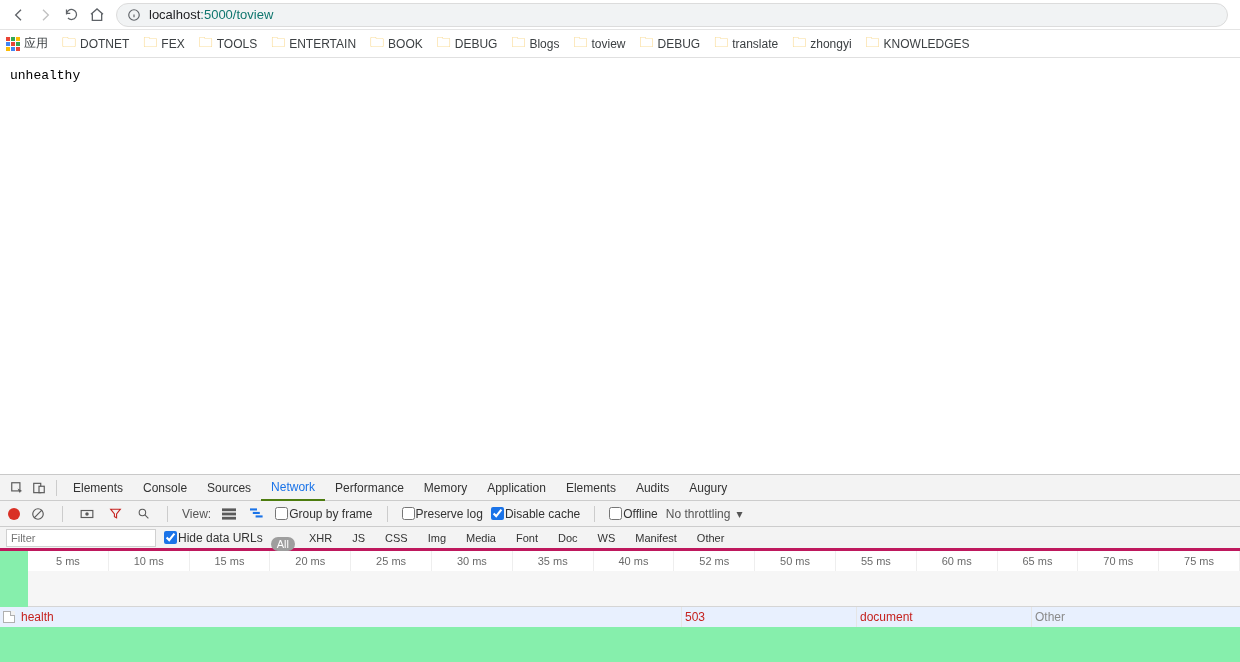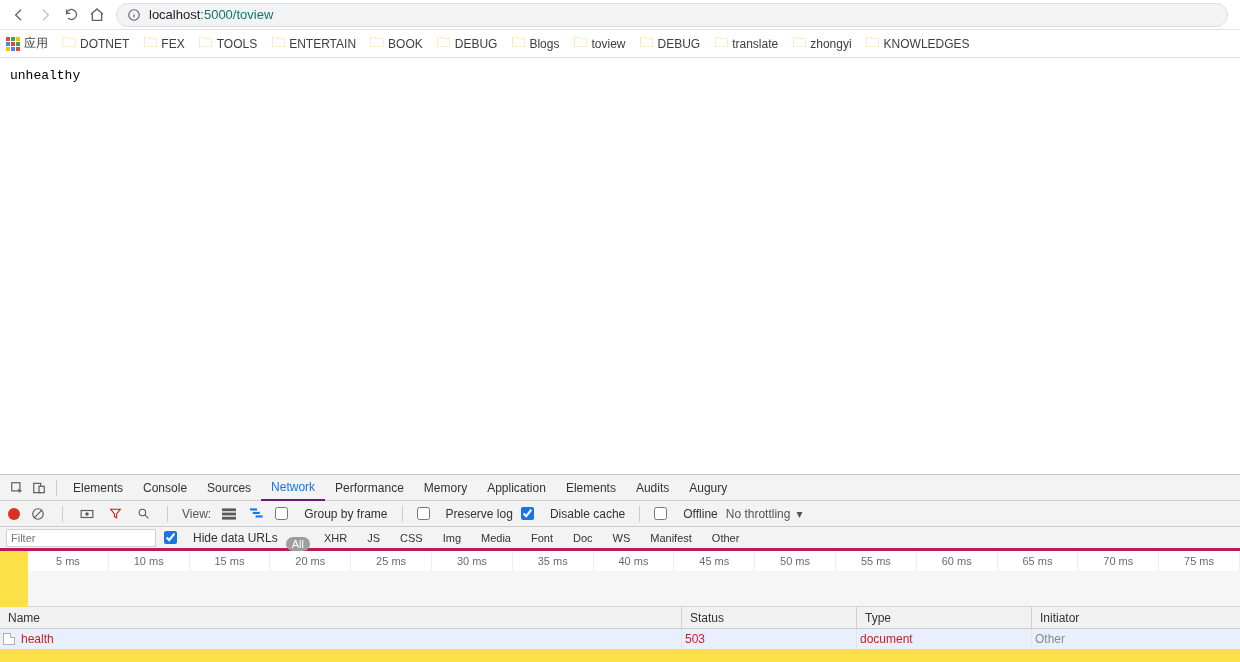"Elements" .devtools { background: #fde047 -> #86efac }
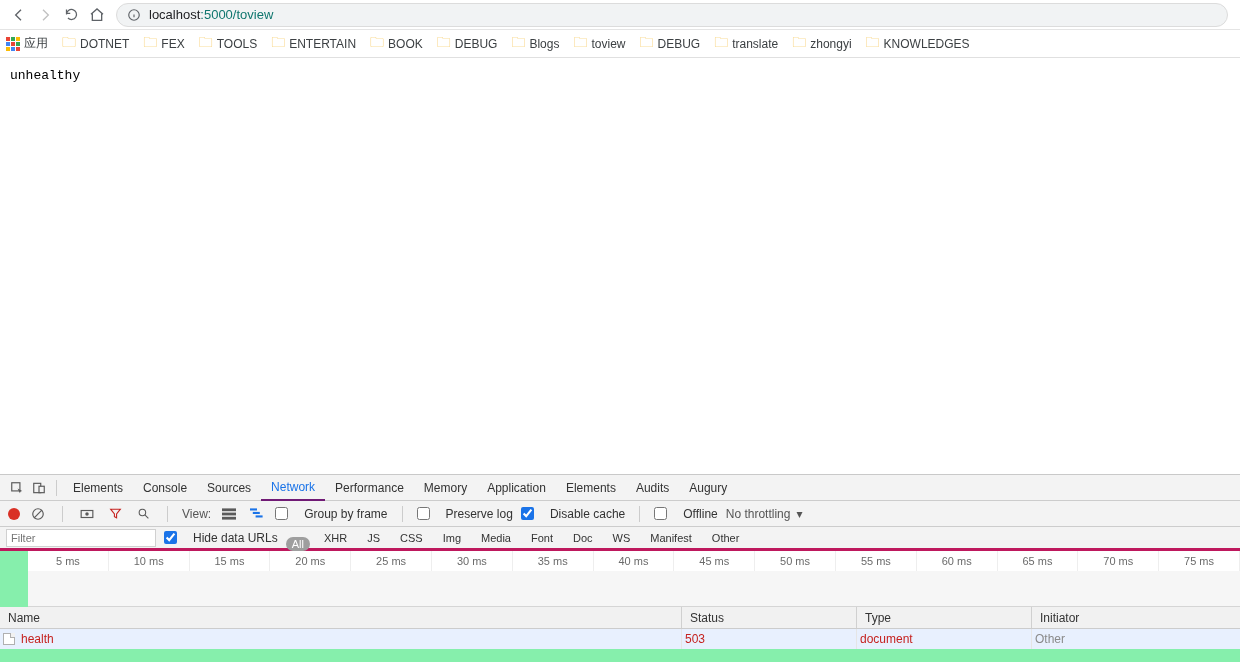"Network" .dt-tab.active { border-bottom: 2px solid #701a75 -> 2px solid #4d7c0f }
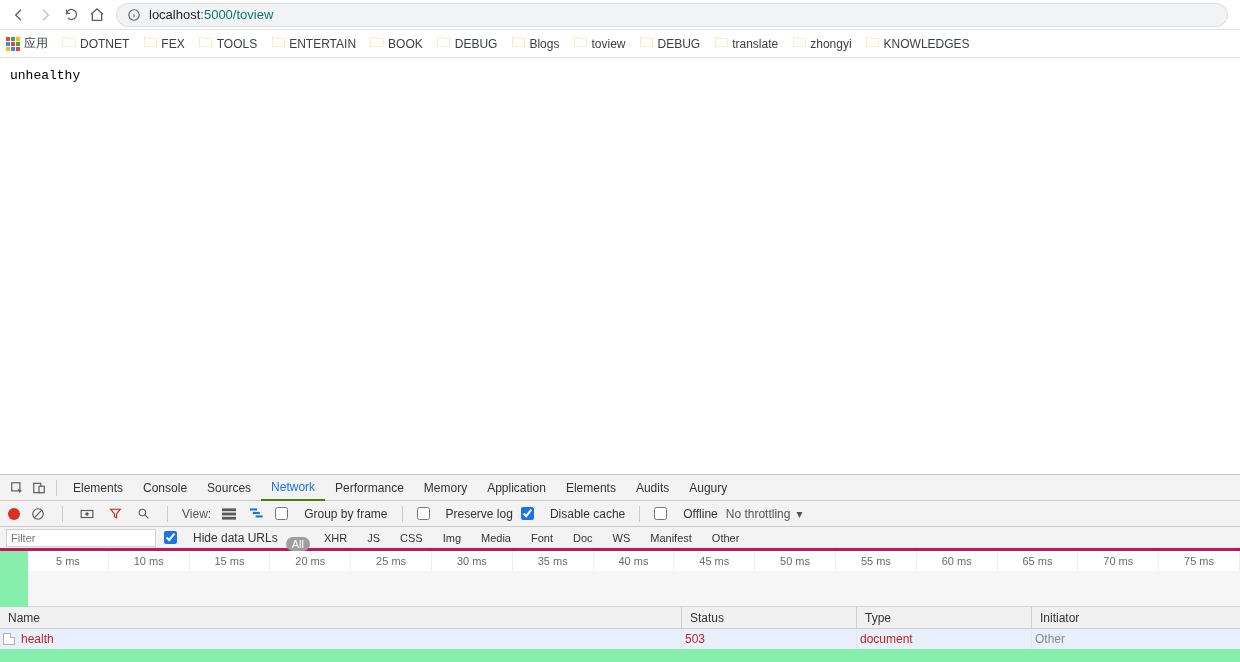"Group by frame" .dt-checkbox { gap: 16px -> 1px }
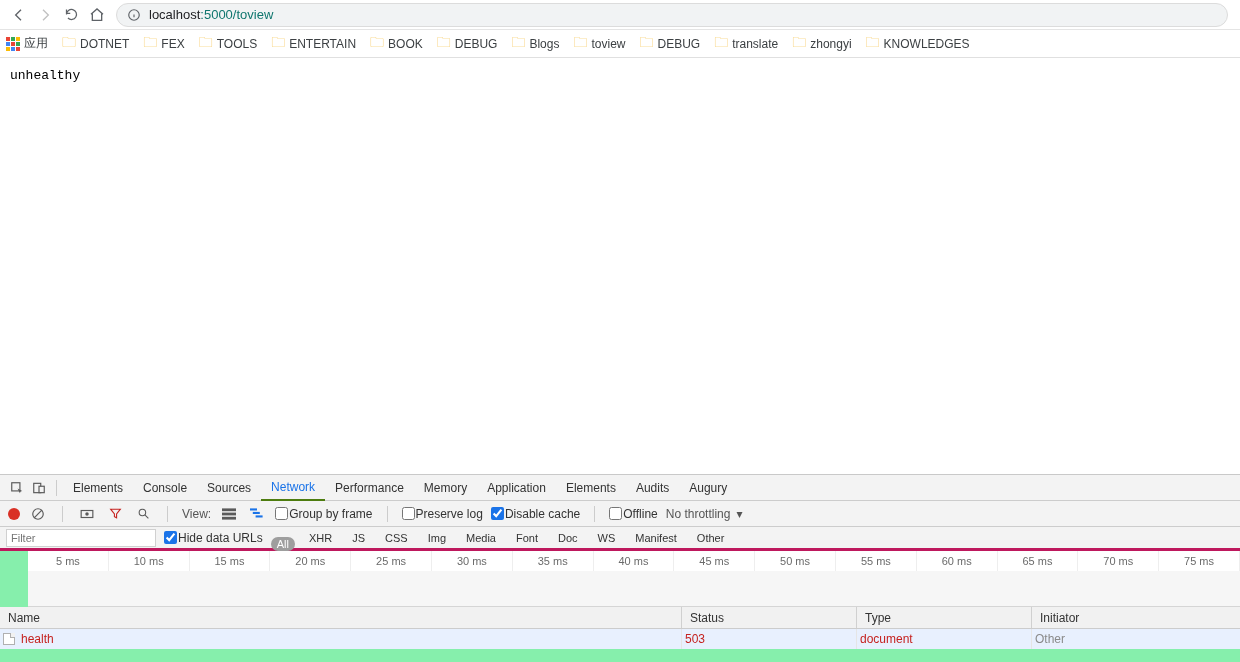"45 ms" div.tl-tick { text: 45 -> 52 }
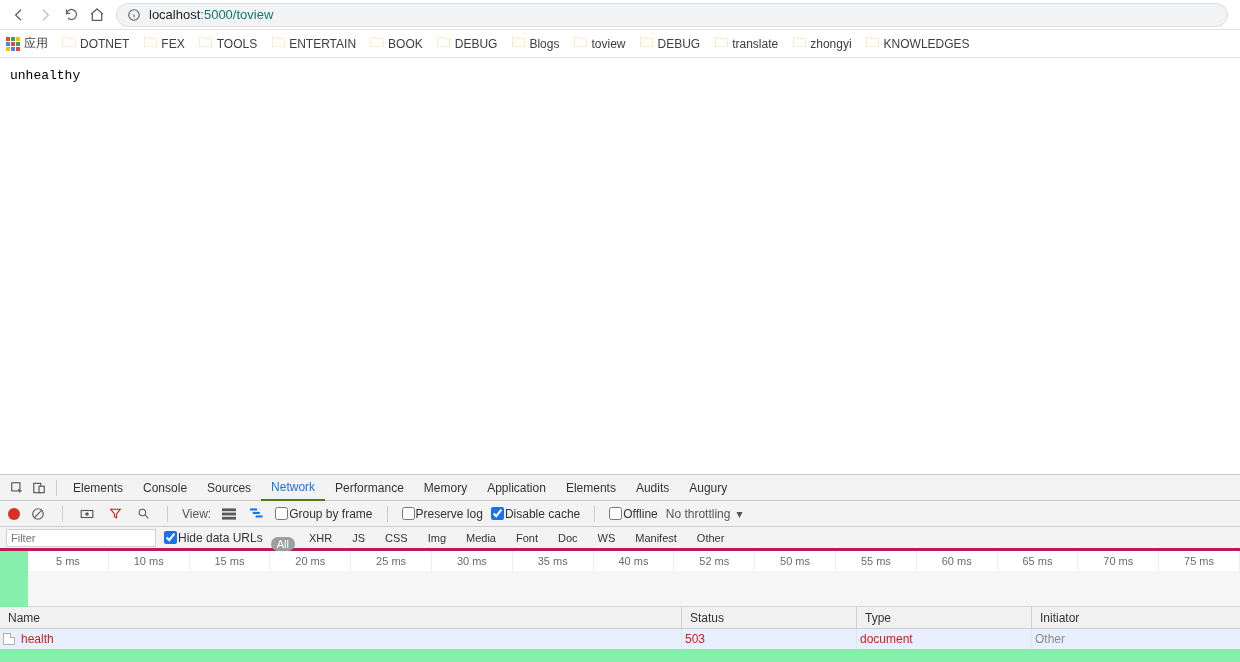"Name" div.dt-tablehead { html: <div> <div>Name</div> <div>Status</div> <div>Type</div> <div>Initiator</div> </div> -> none }
